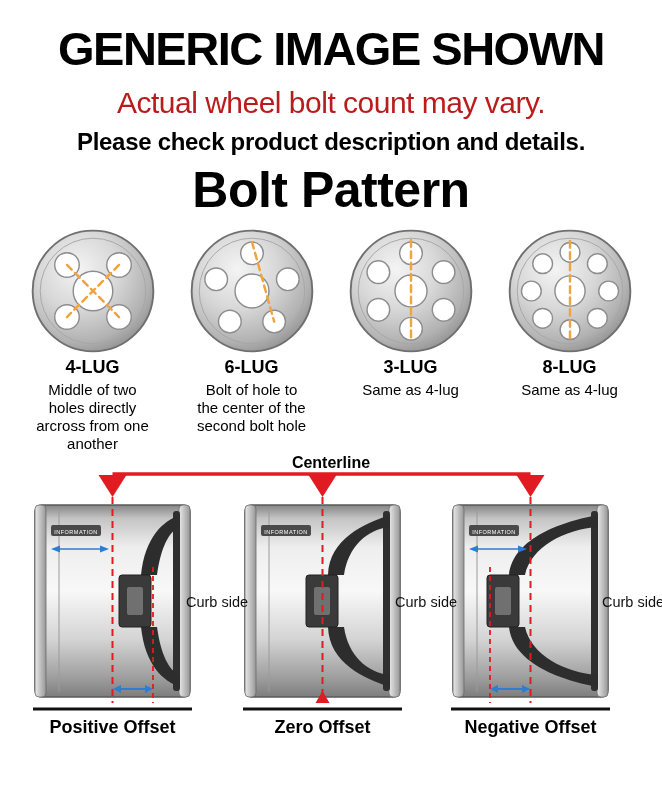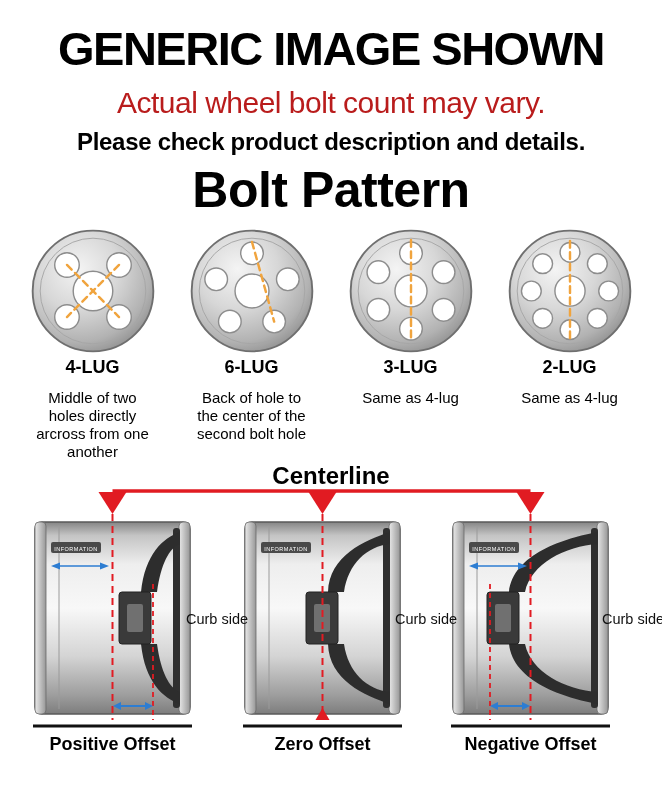"2-LUG" div.lug-label { text: 2-LUG -> 8-LUG }
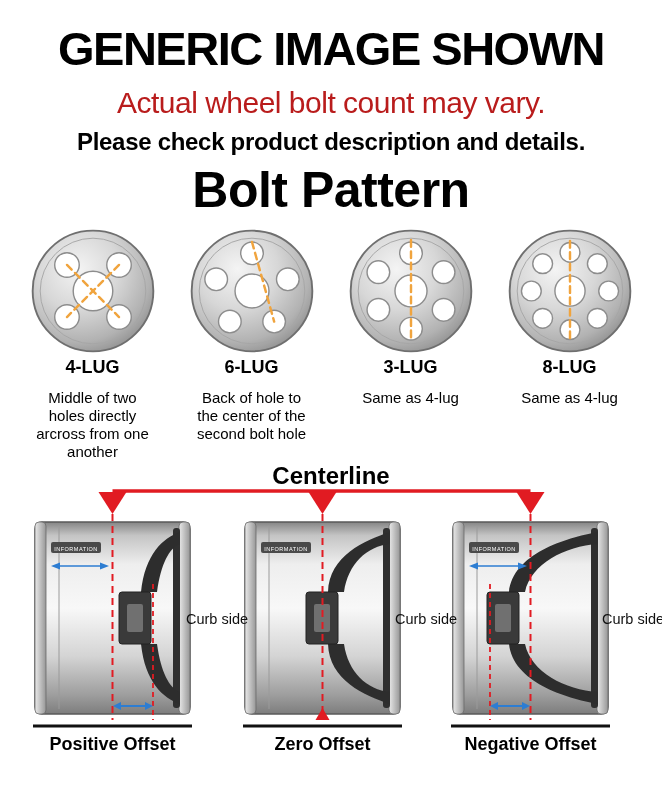"Middle of two holes directly" .lug-desc { margin-top: 11px -> 3px }
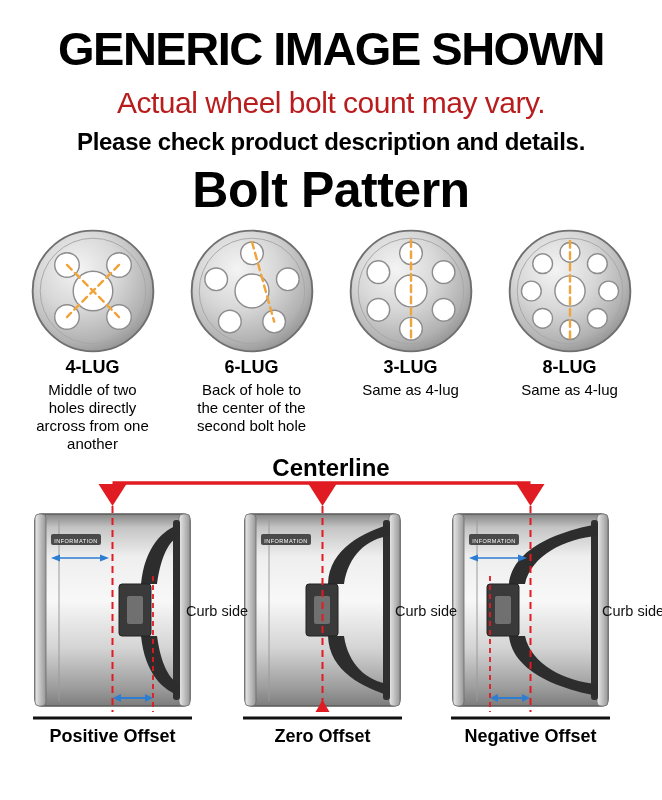"Back of hole to the" div.lug-desc { text: Back -> Bolt }
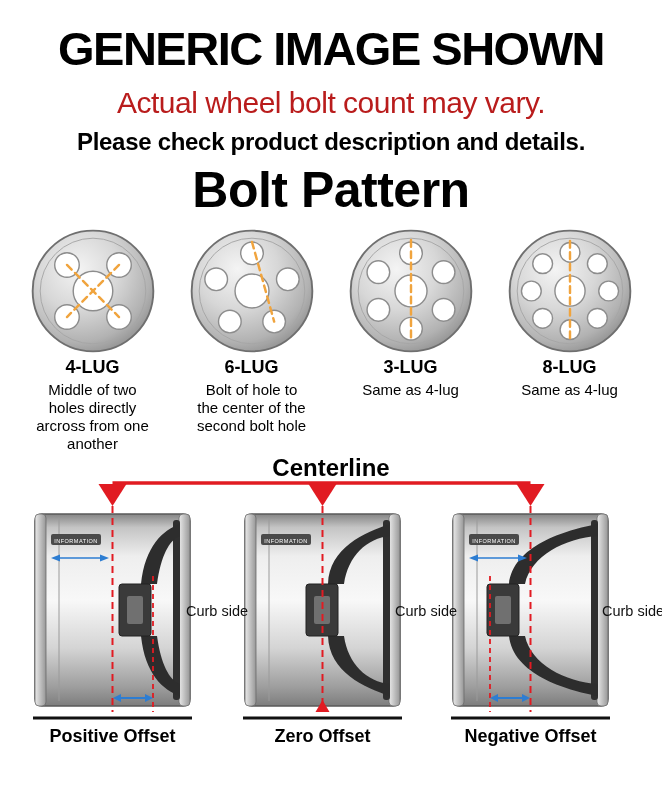"Centerline" .centerline-label { font-size: 24px -> 16px }
